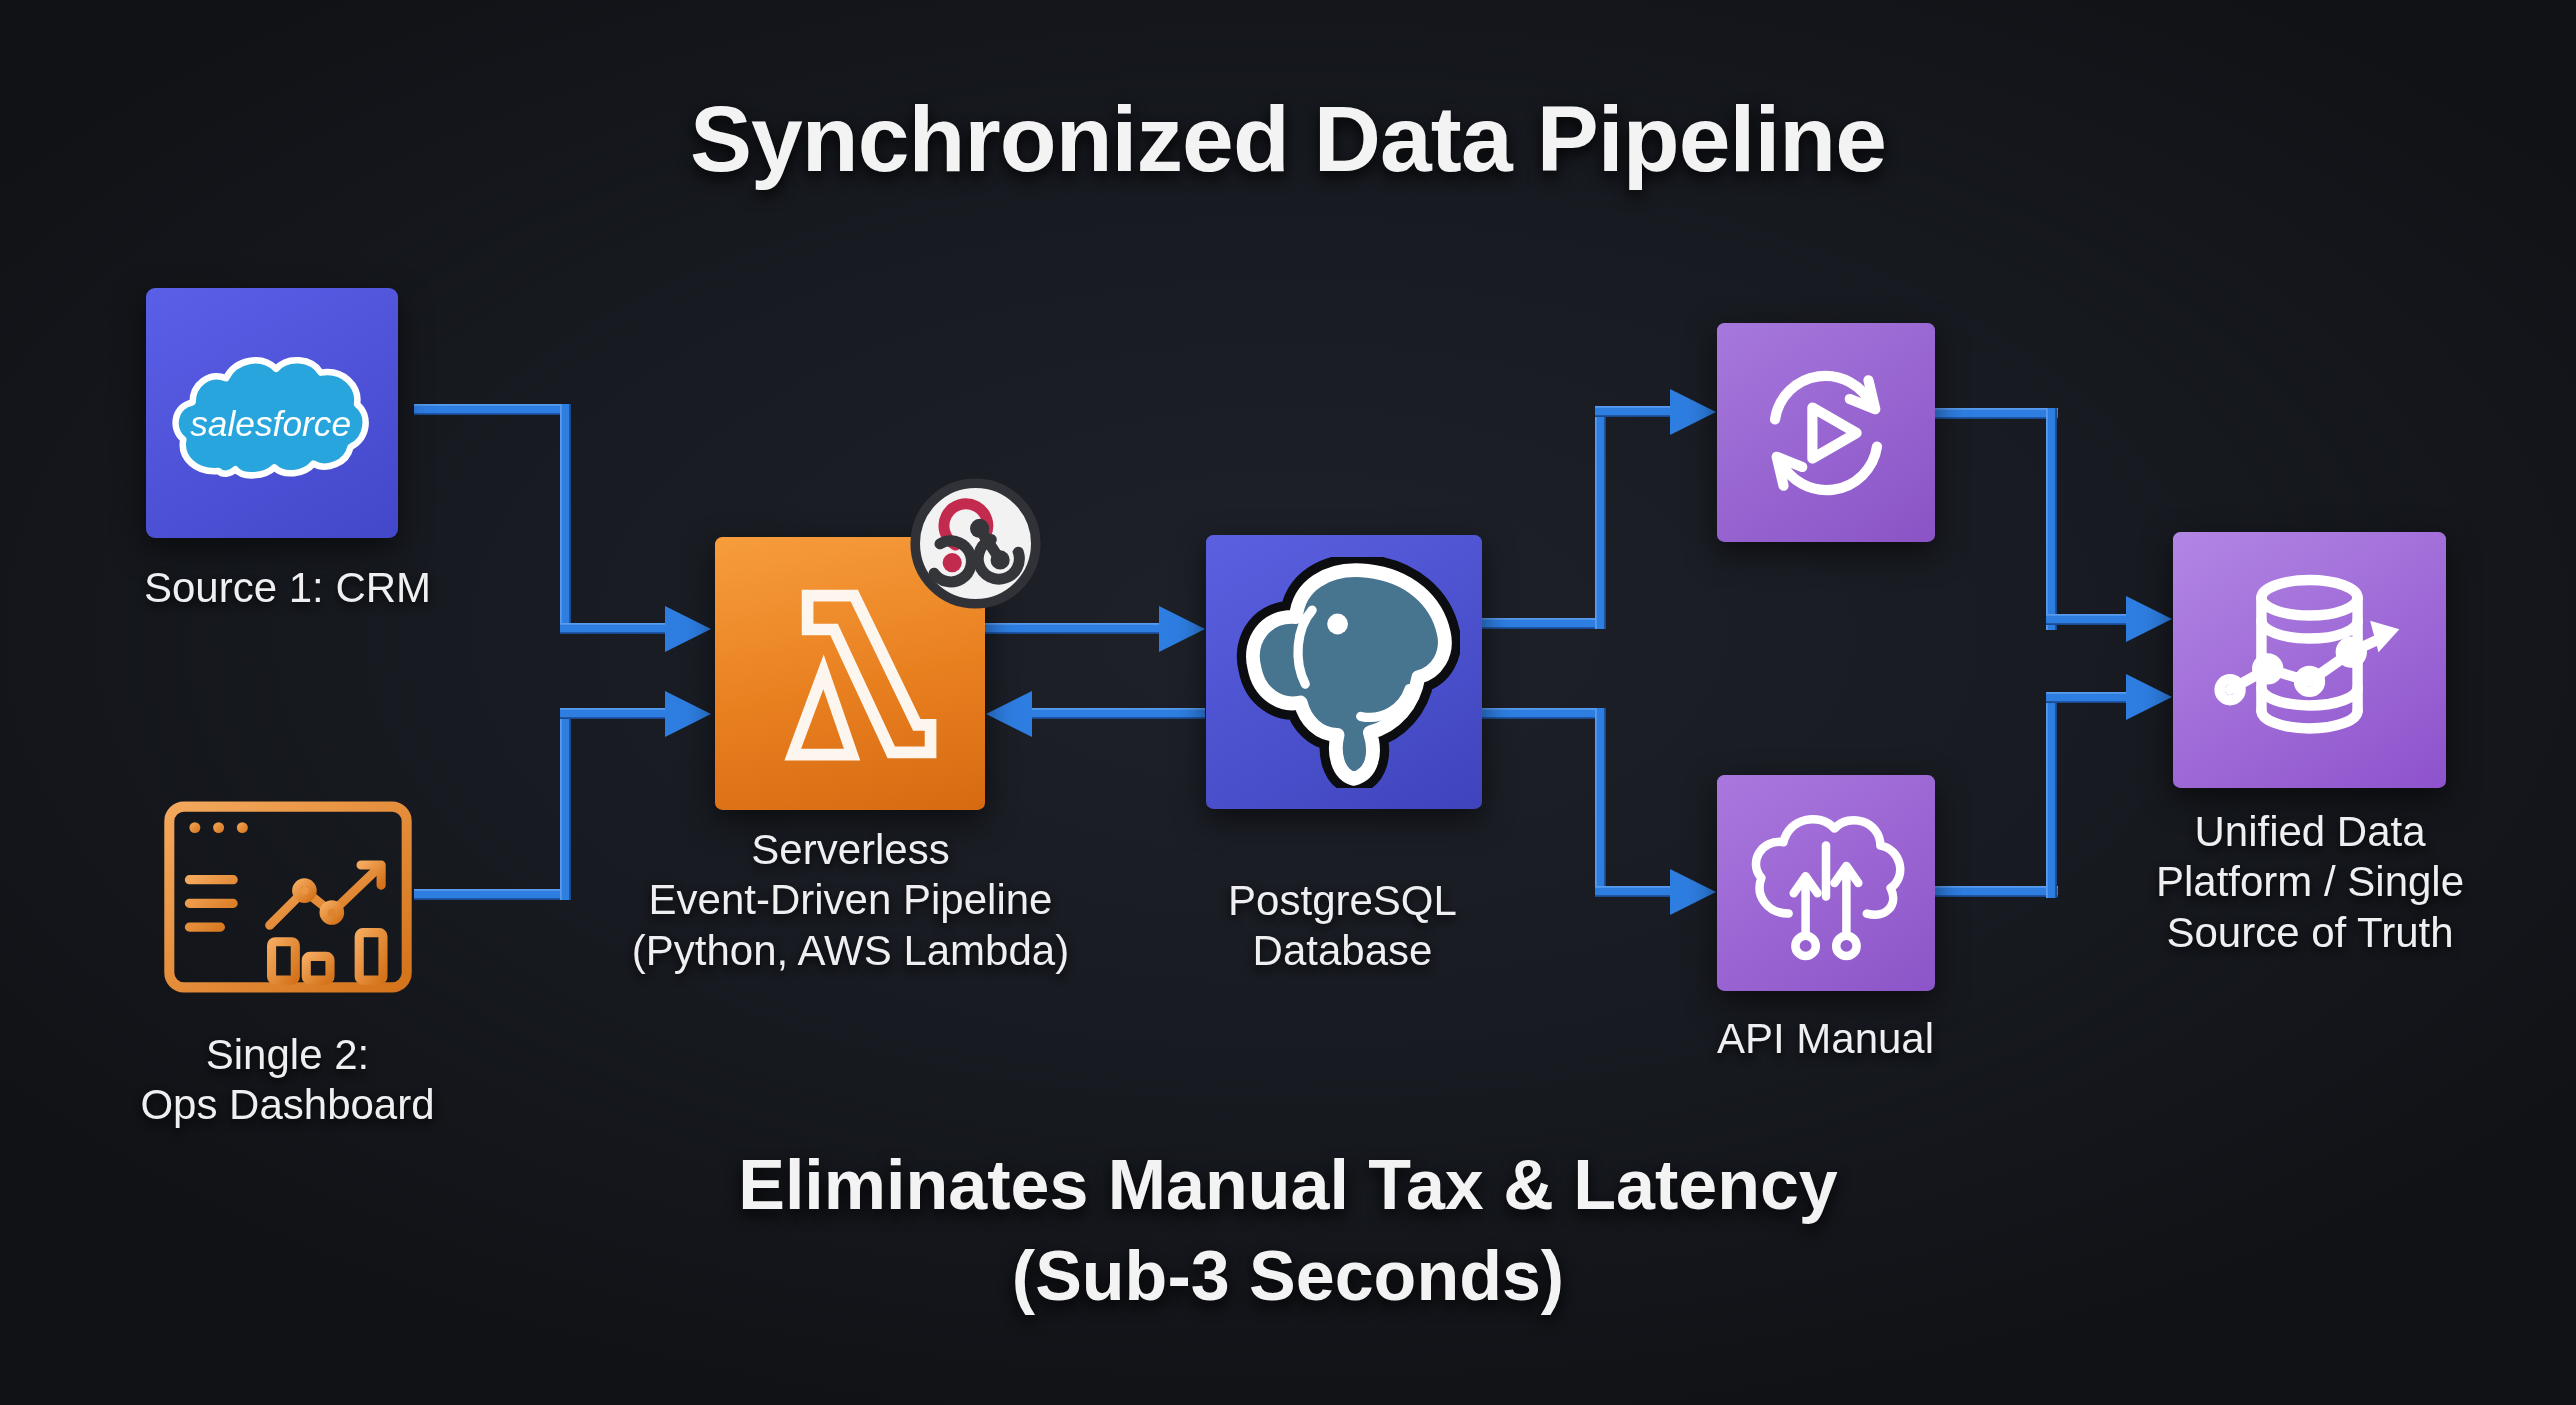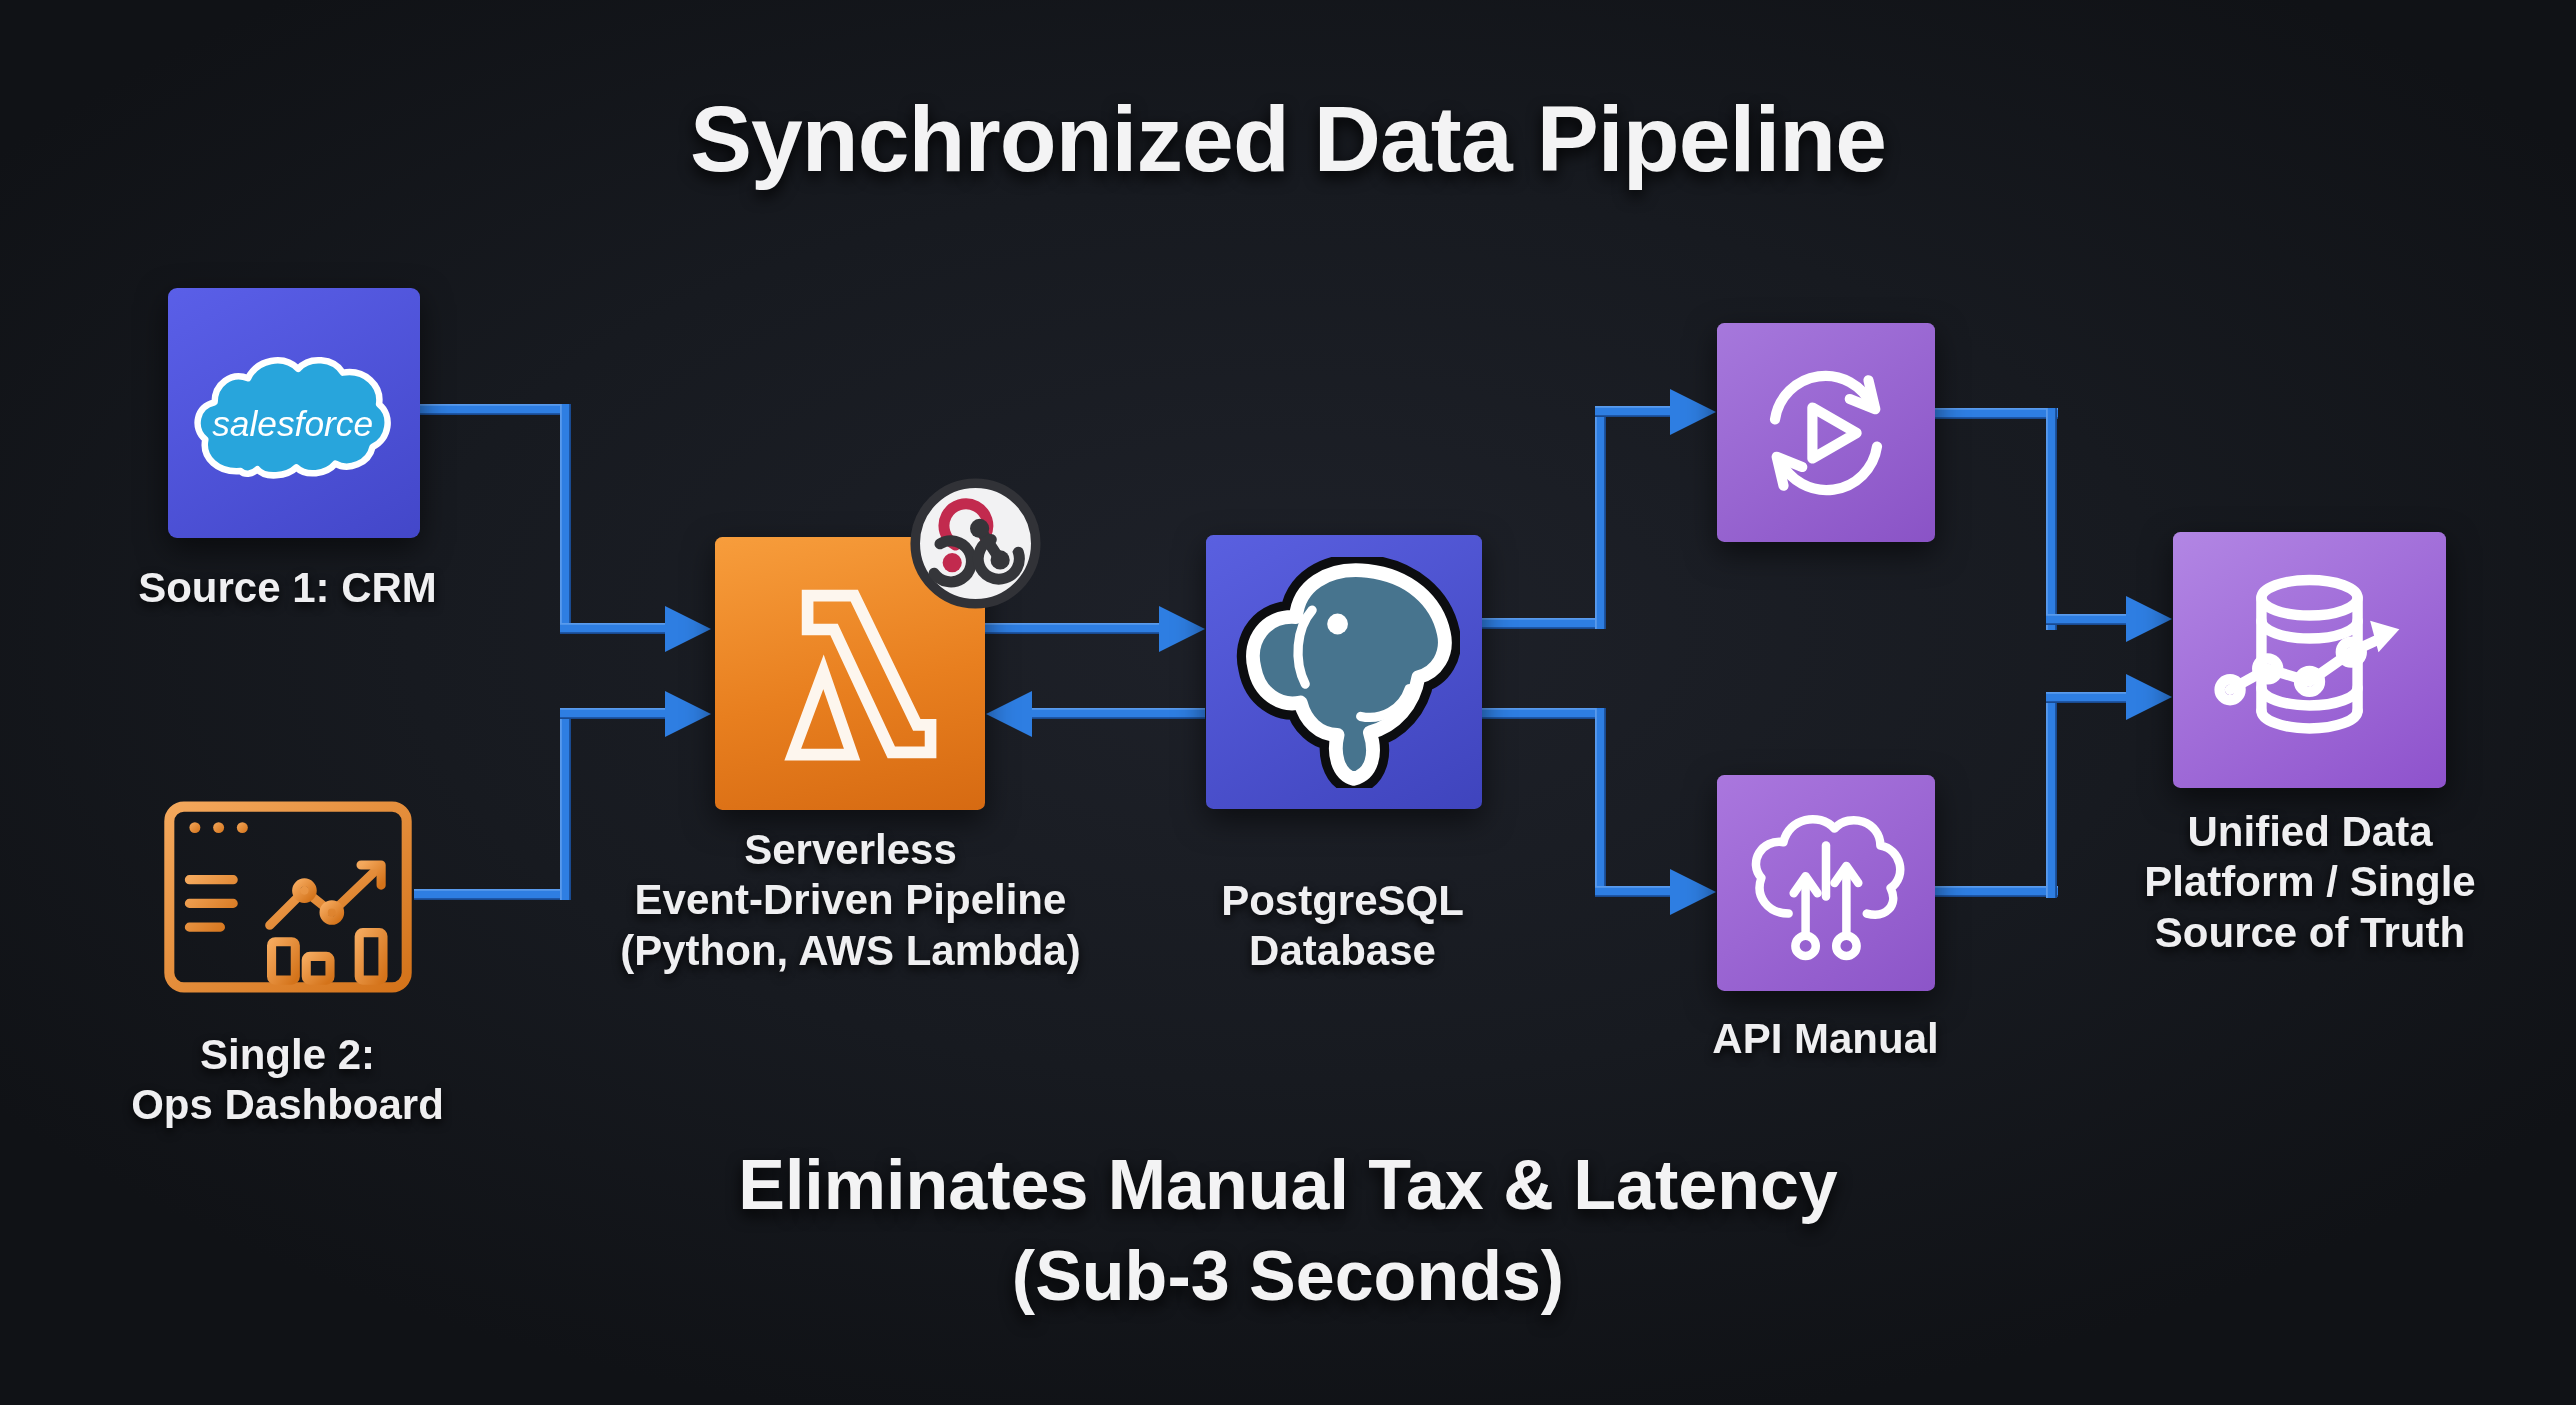"salesforce" div.box { left: 168px -> 146px }
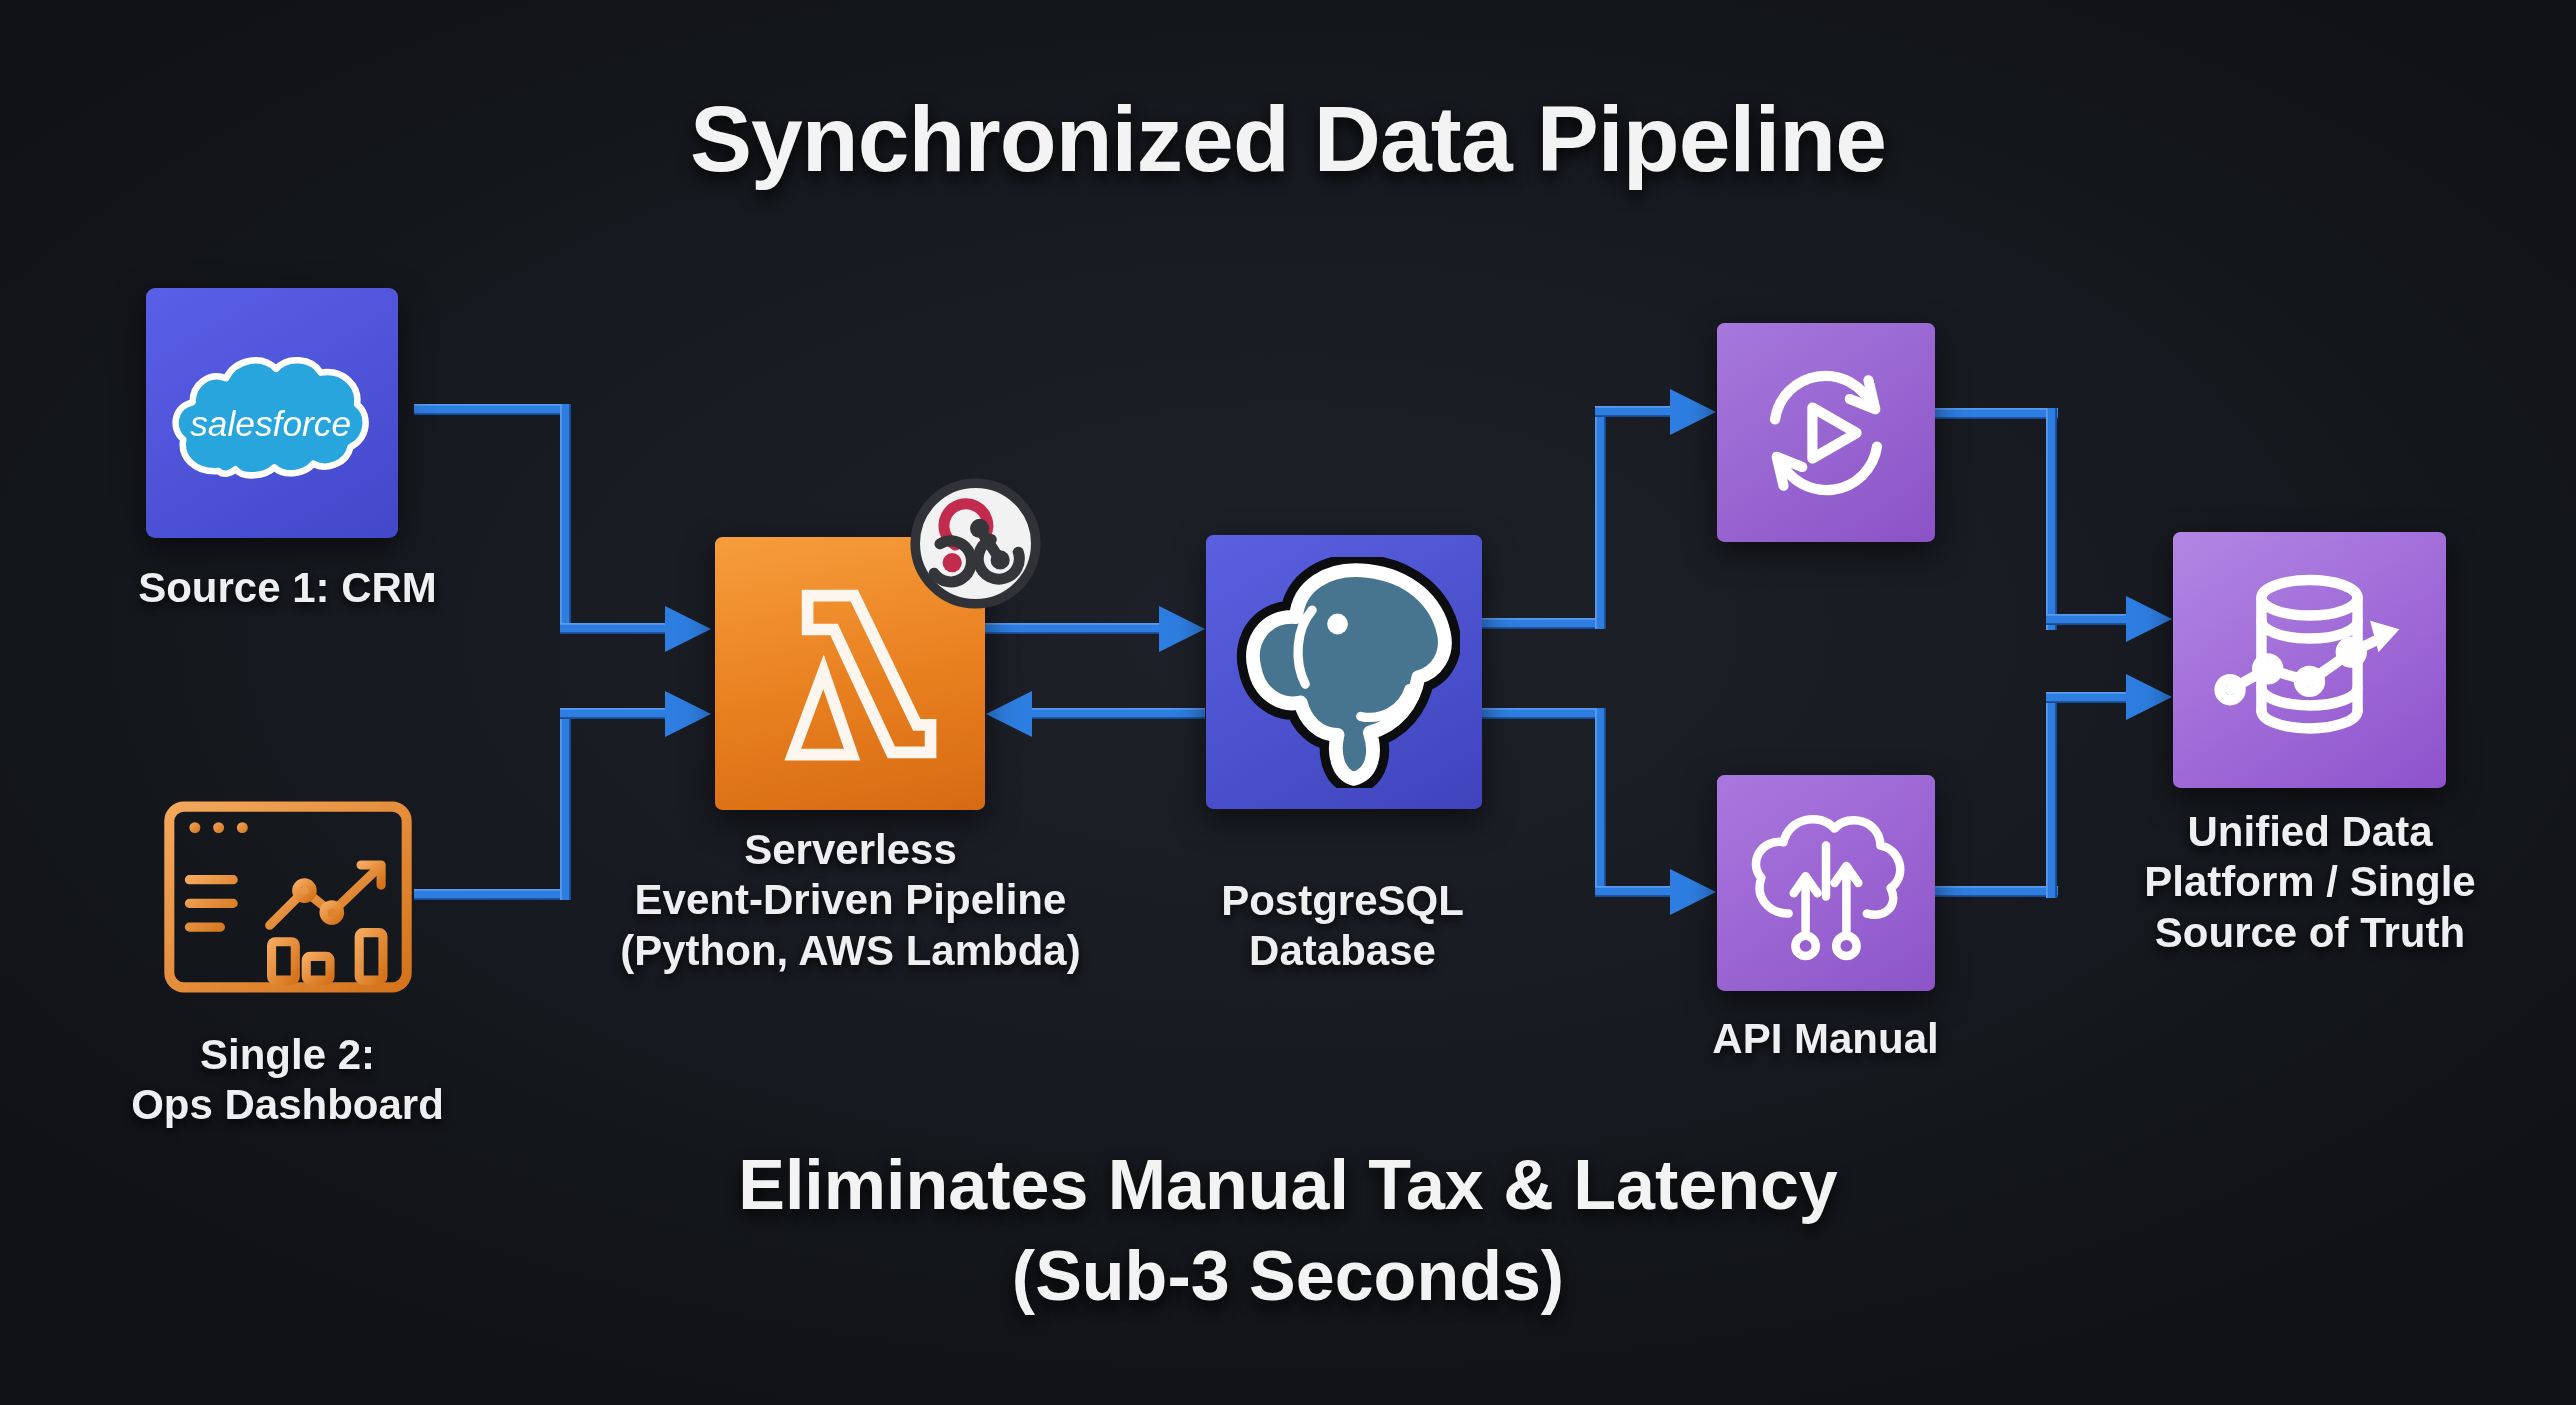"Source 1: CRM" .nlabel { font-weight: 700 -> 400 }
